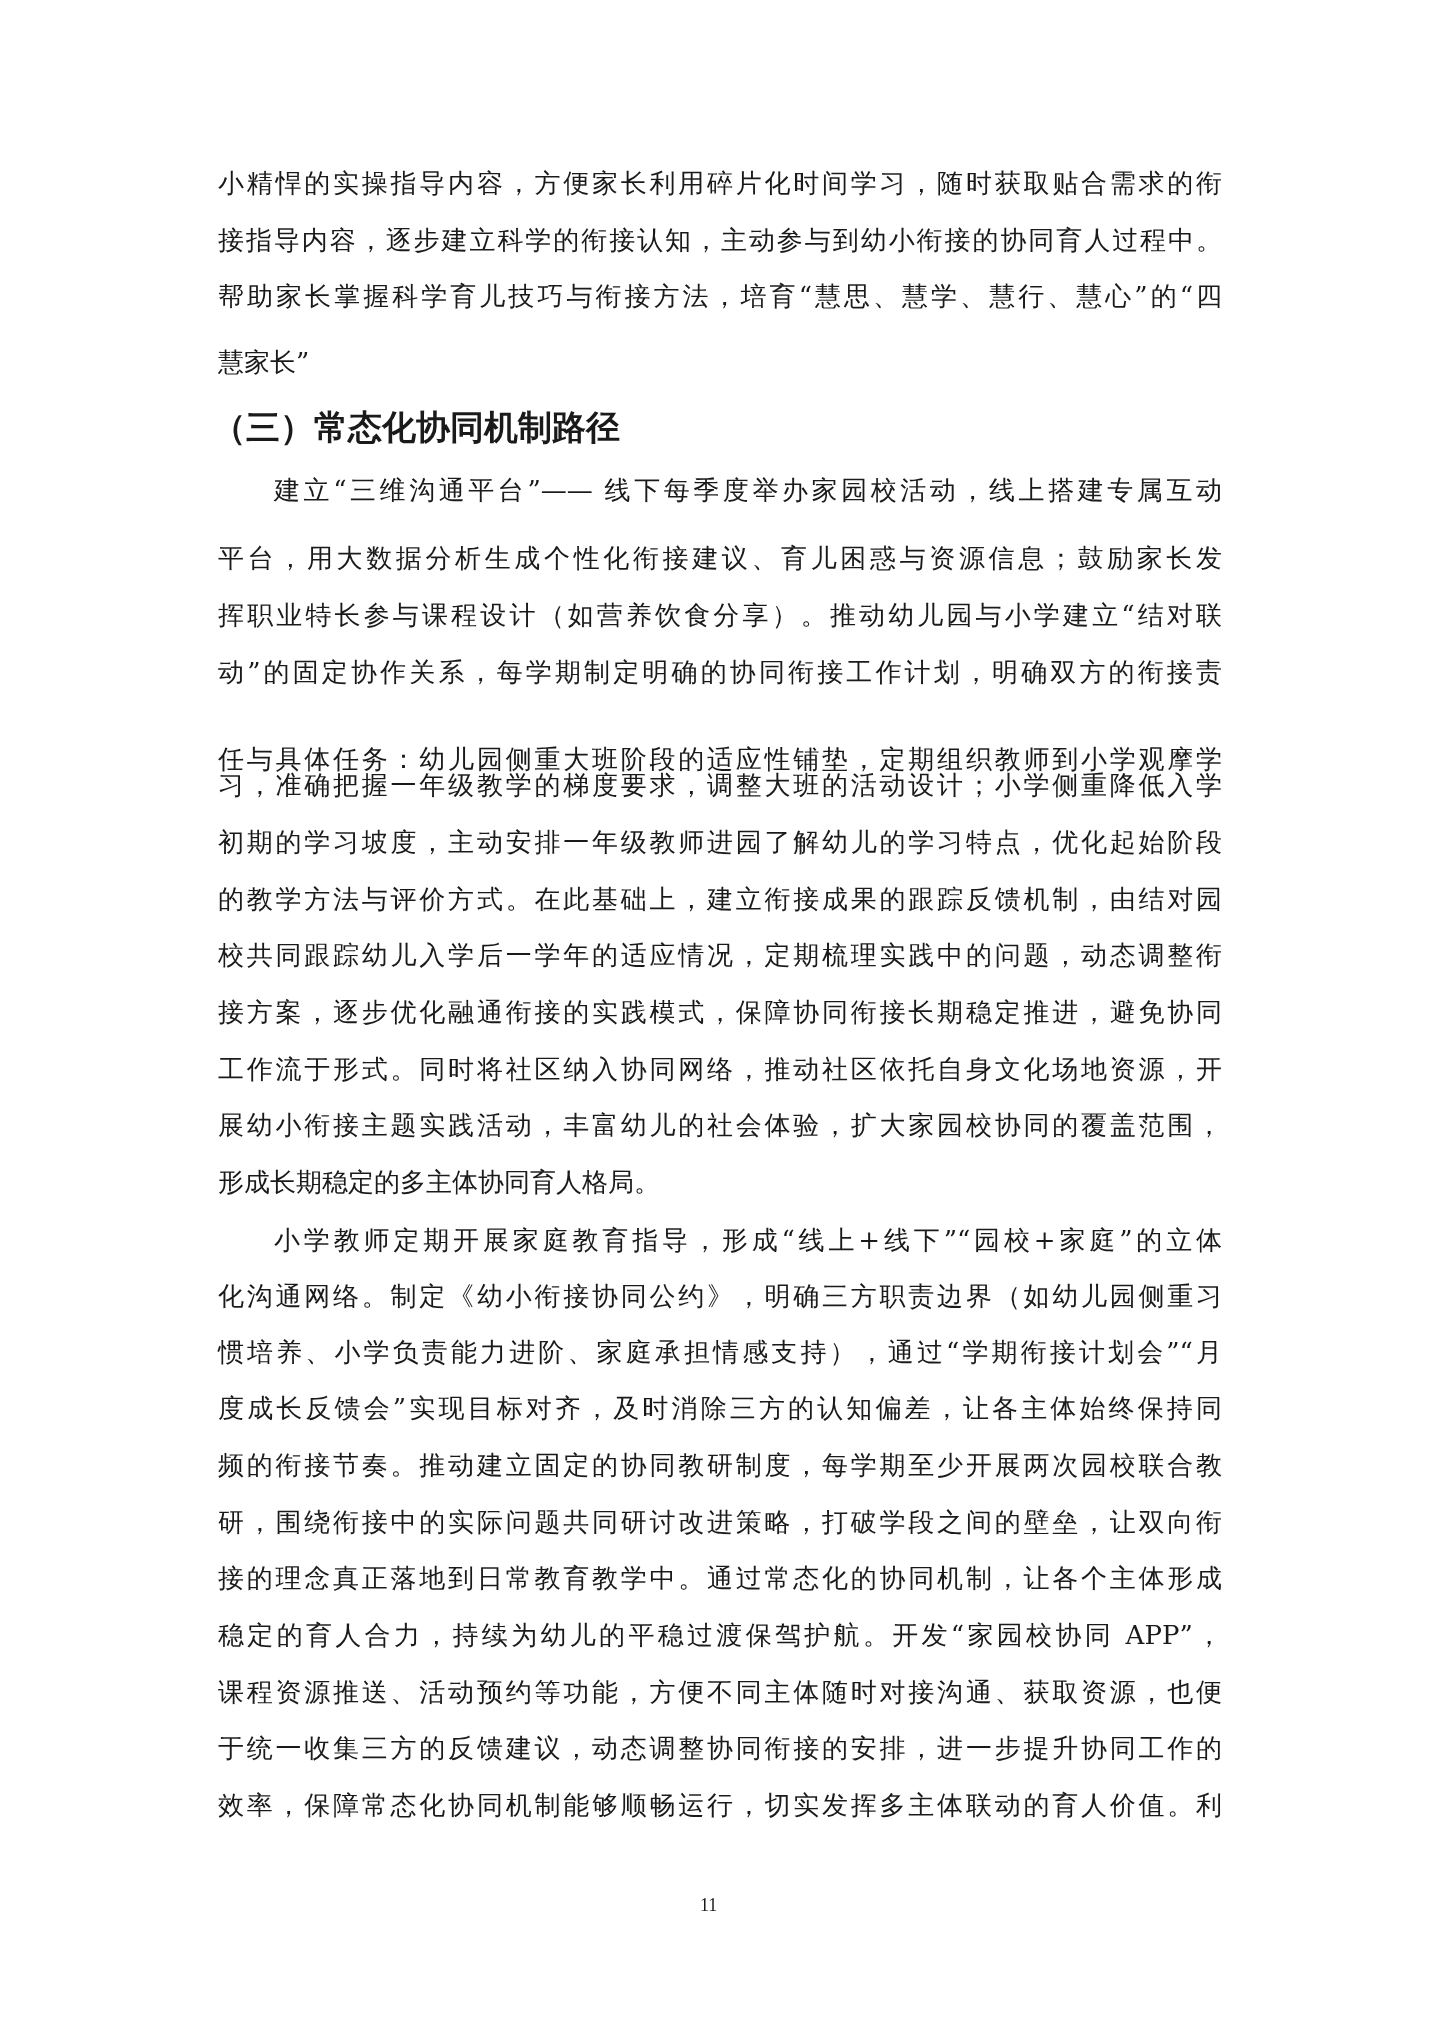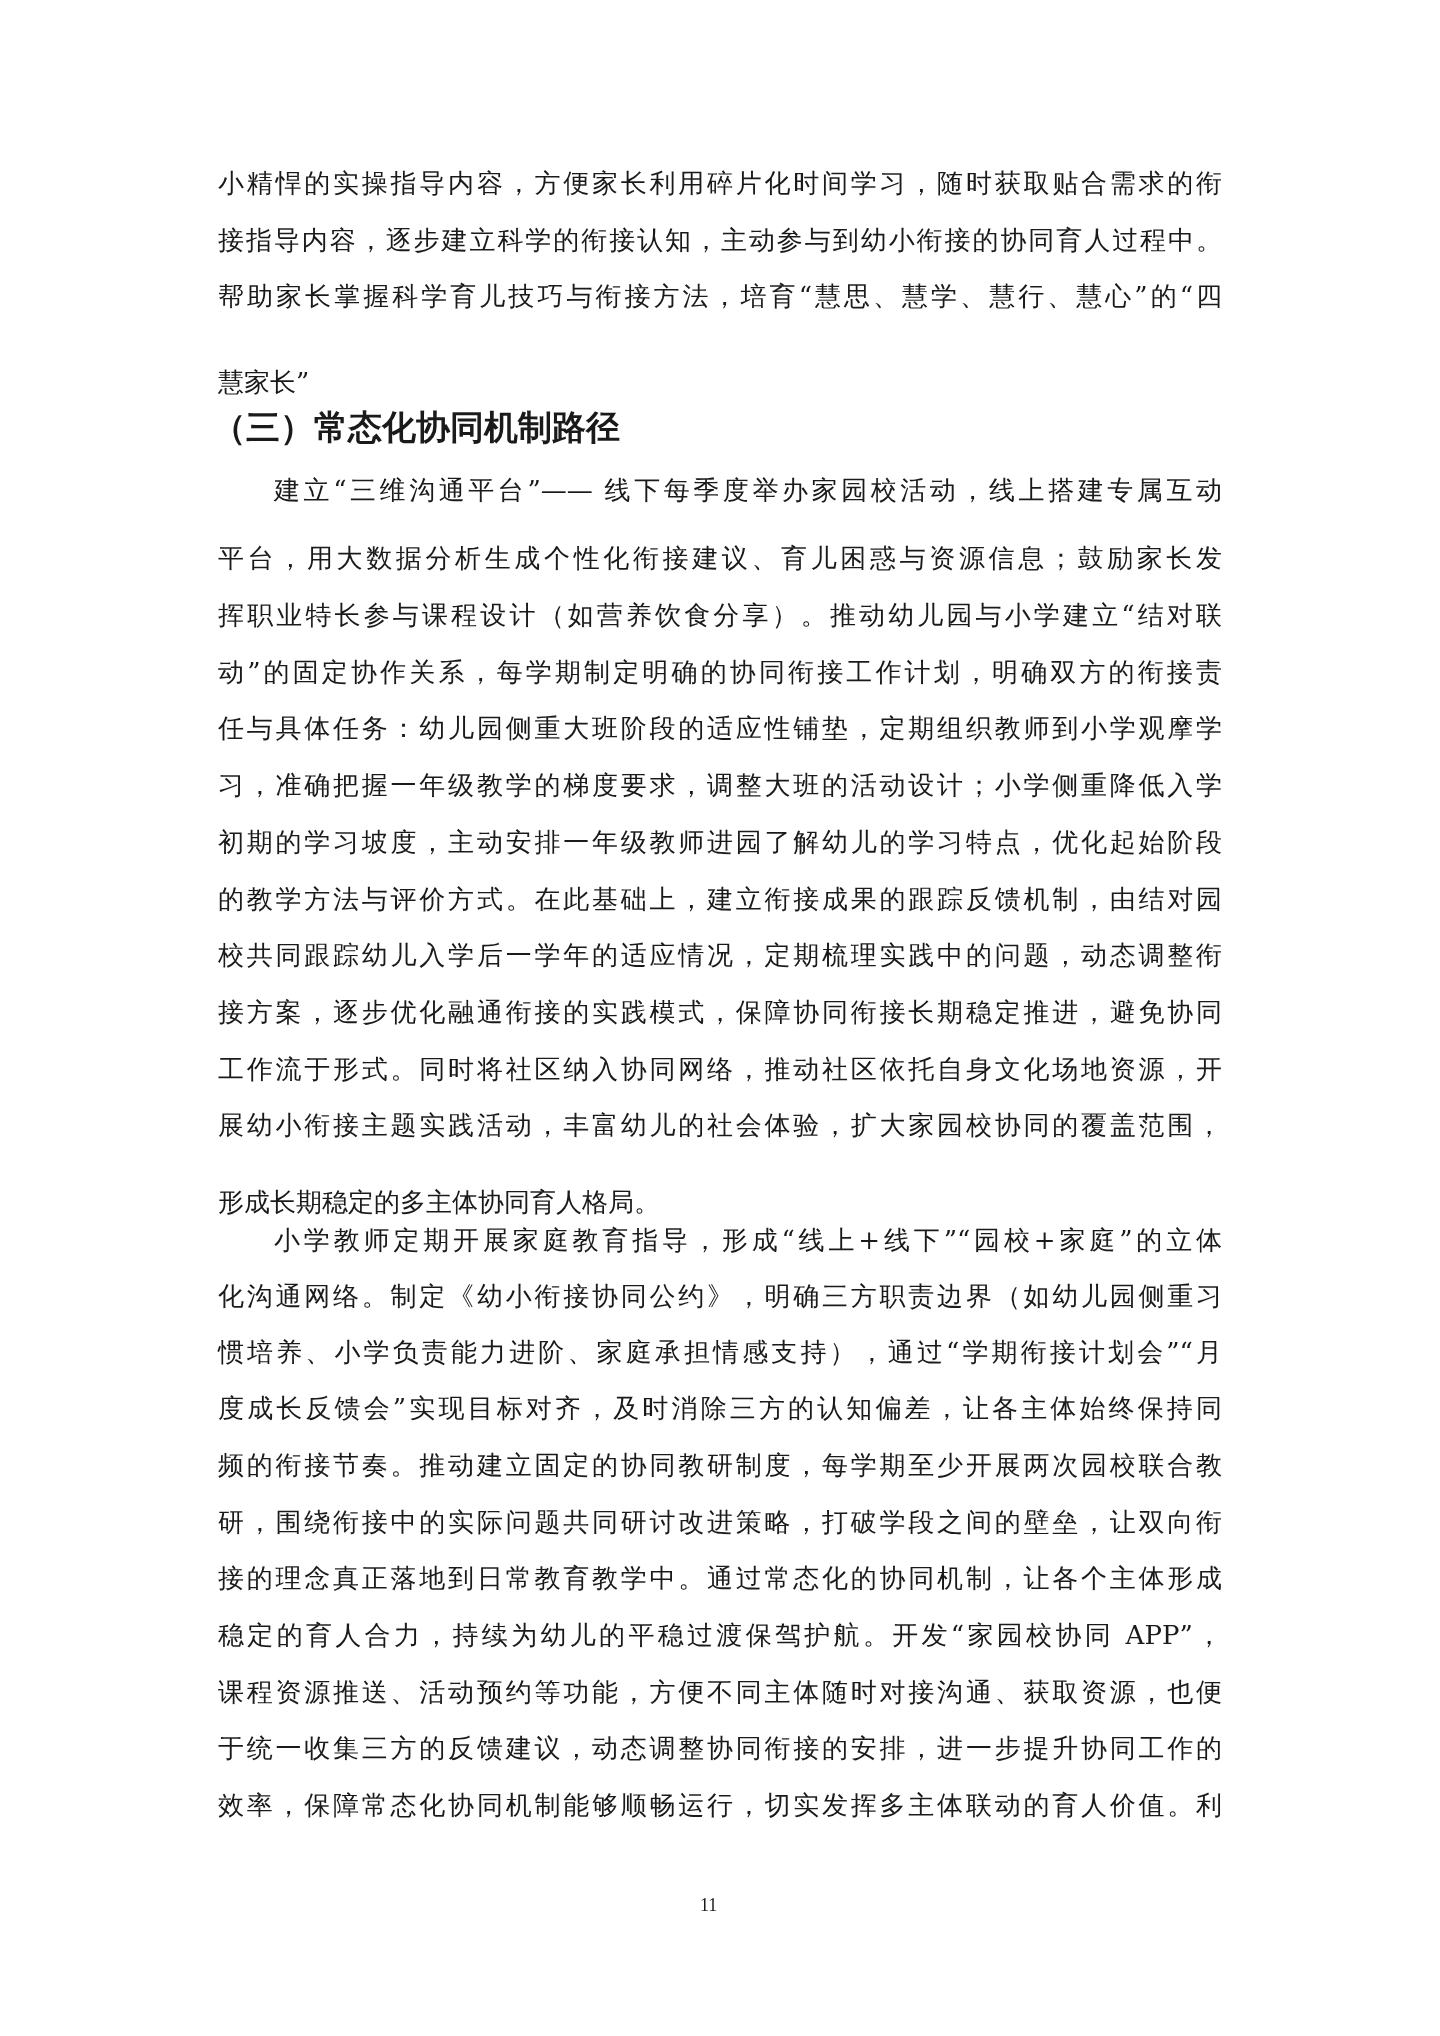"慧家长”" .line.last { margin-top: 20px -> none }
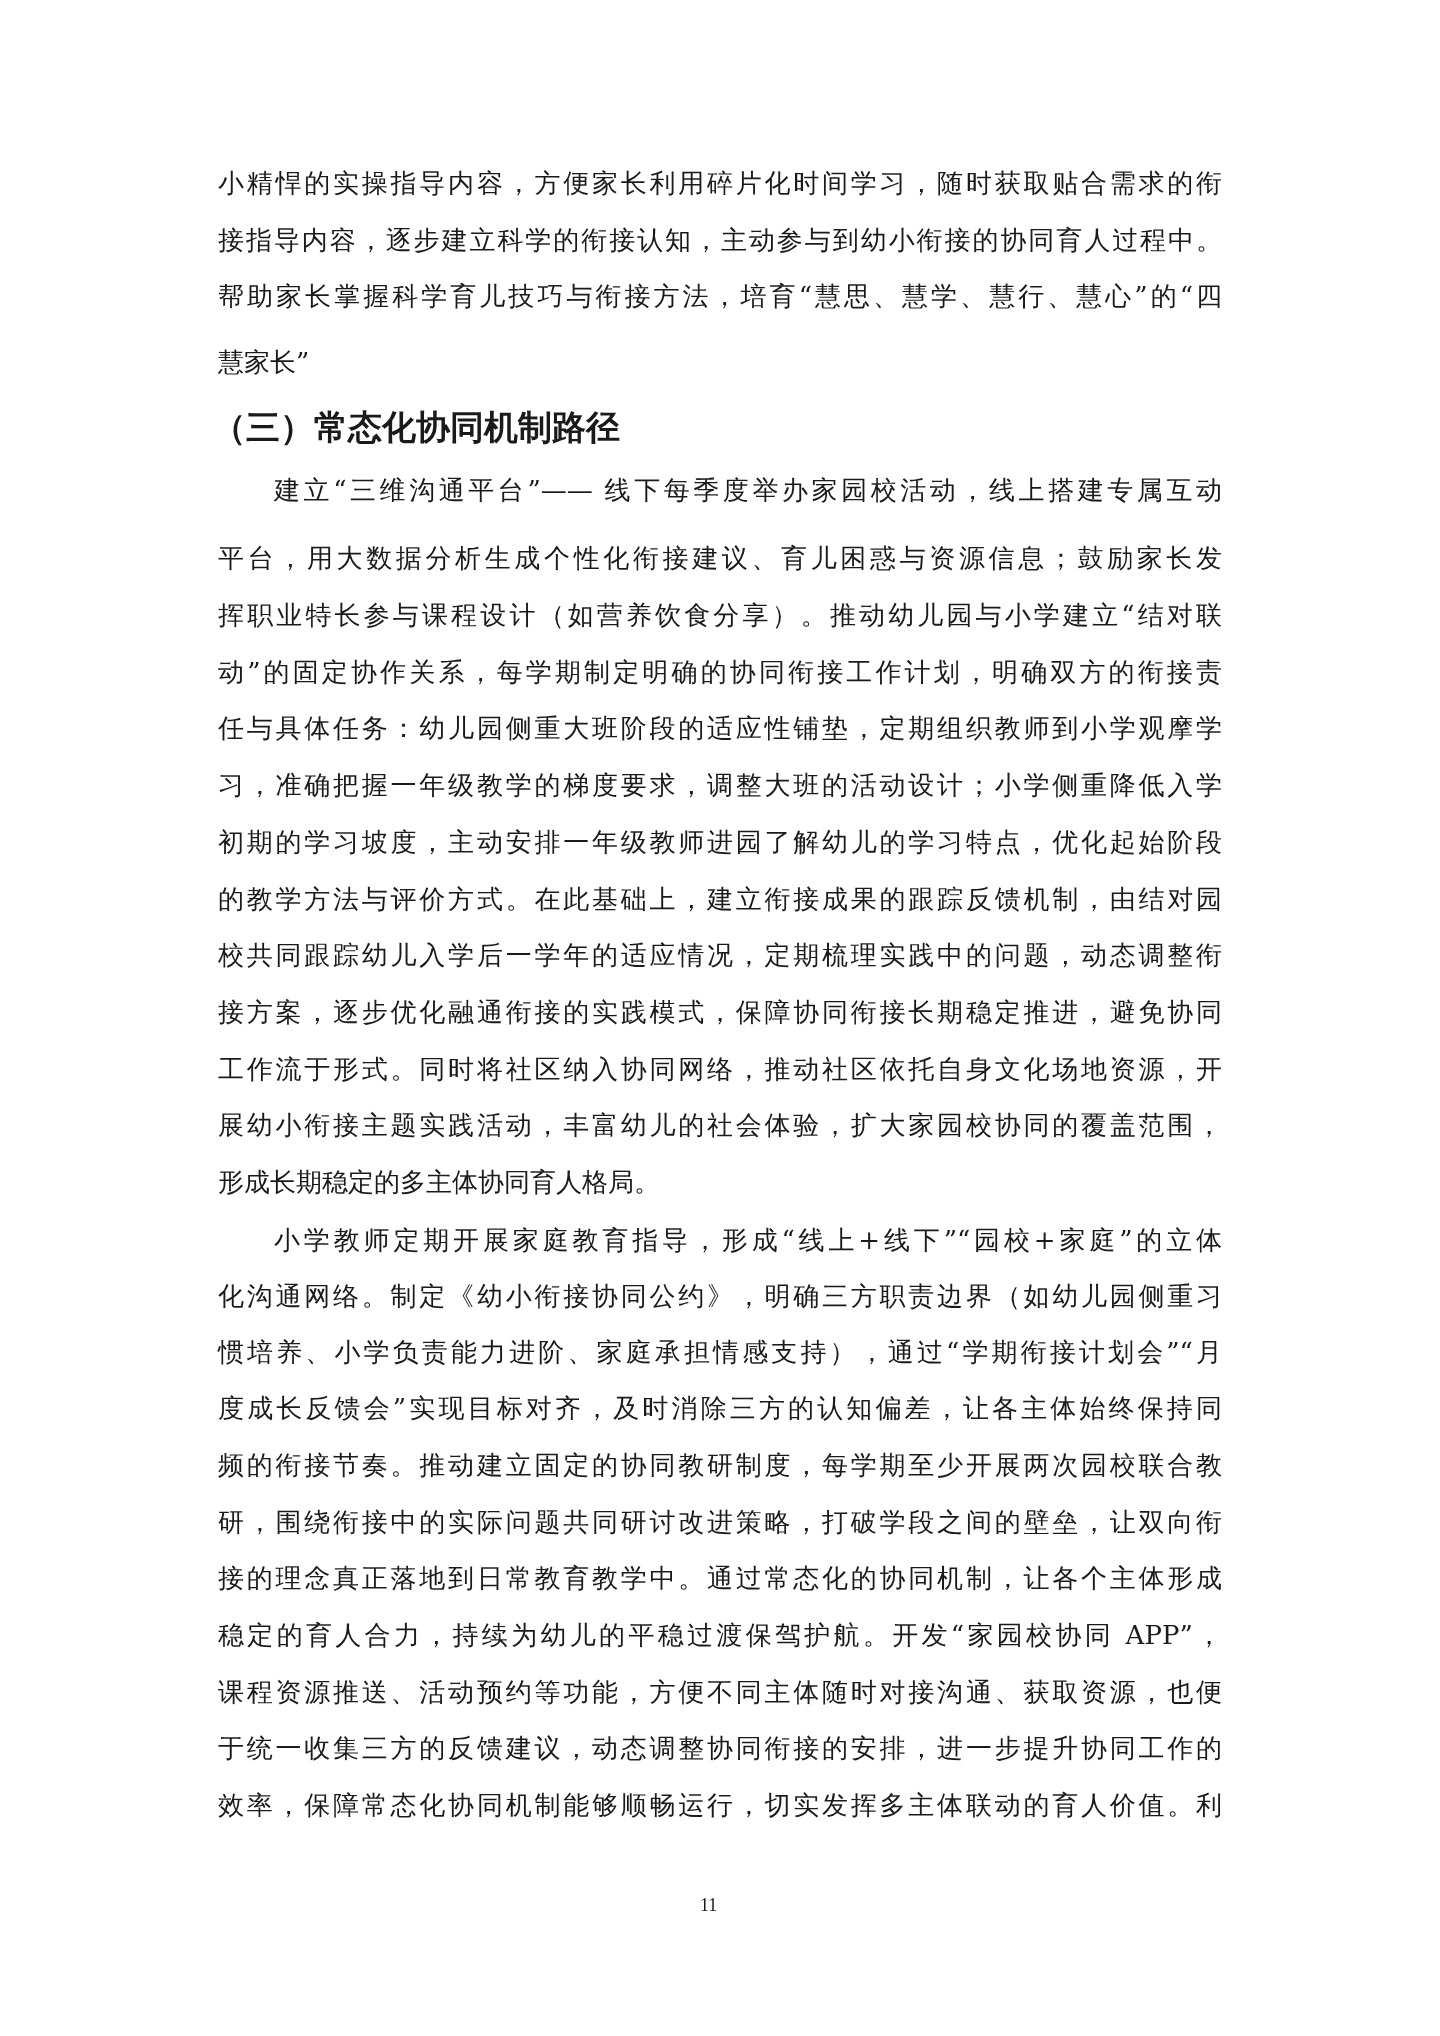"任与具体任务：幼儿园侧重大班阶段的适应性铺垫，定期组织教师到小学观摩学" div.line { top: 708px -> 739px }
